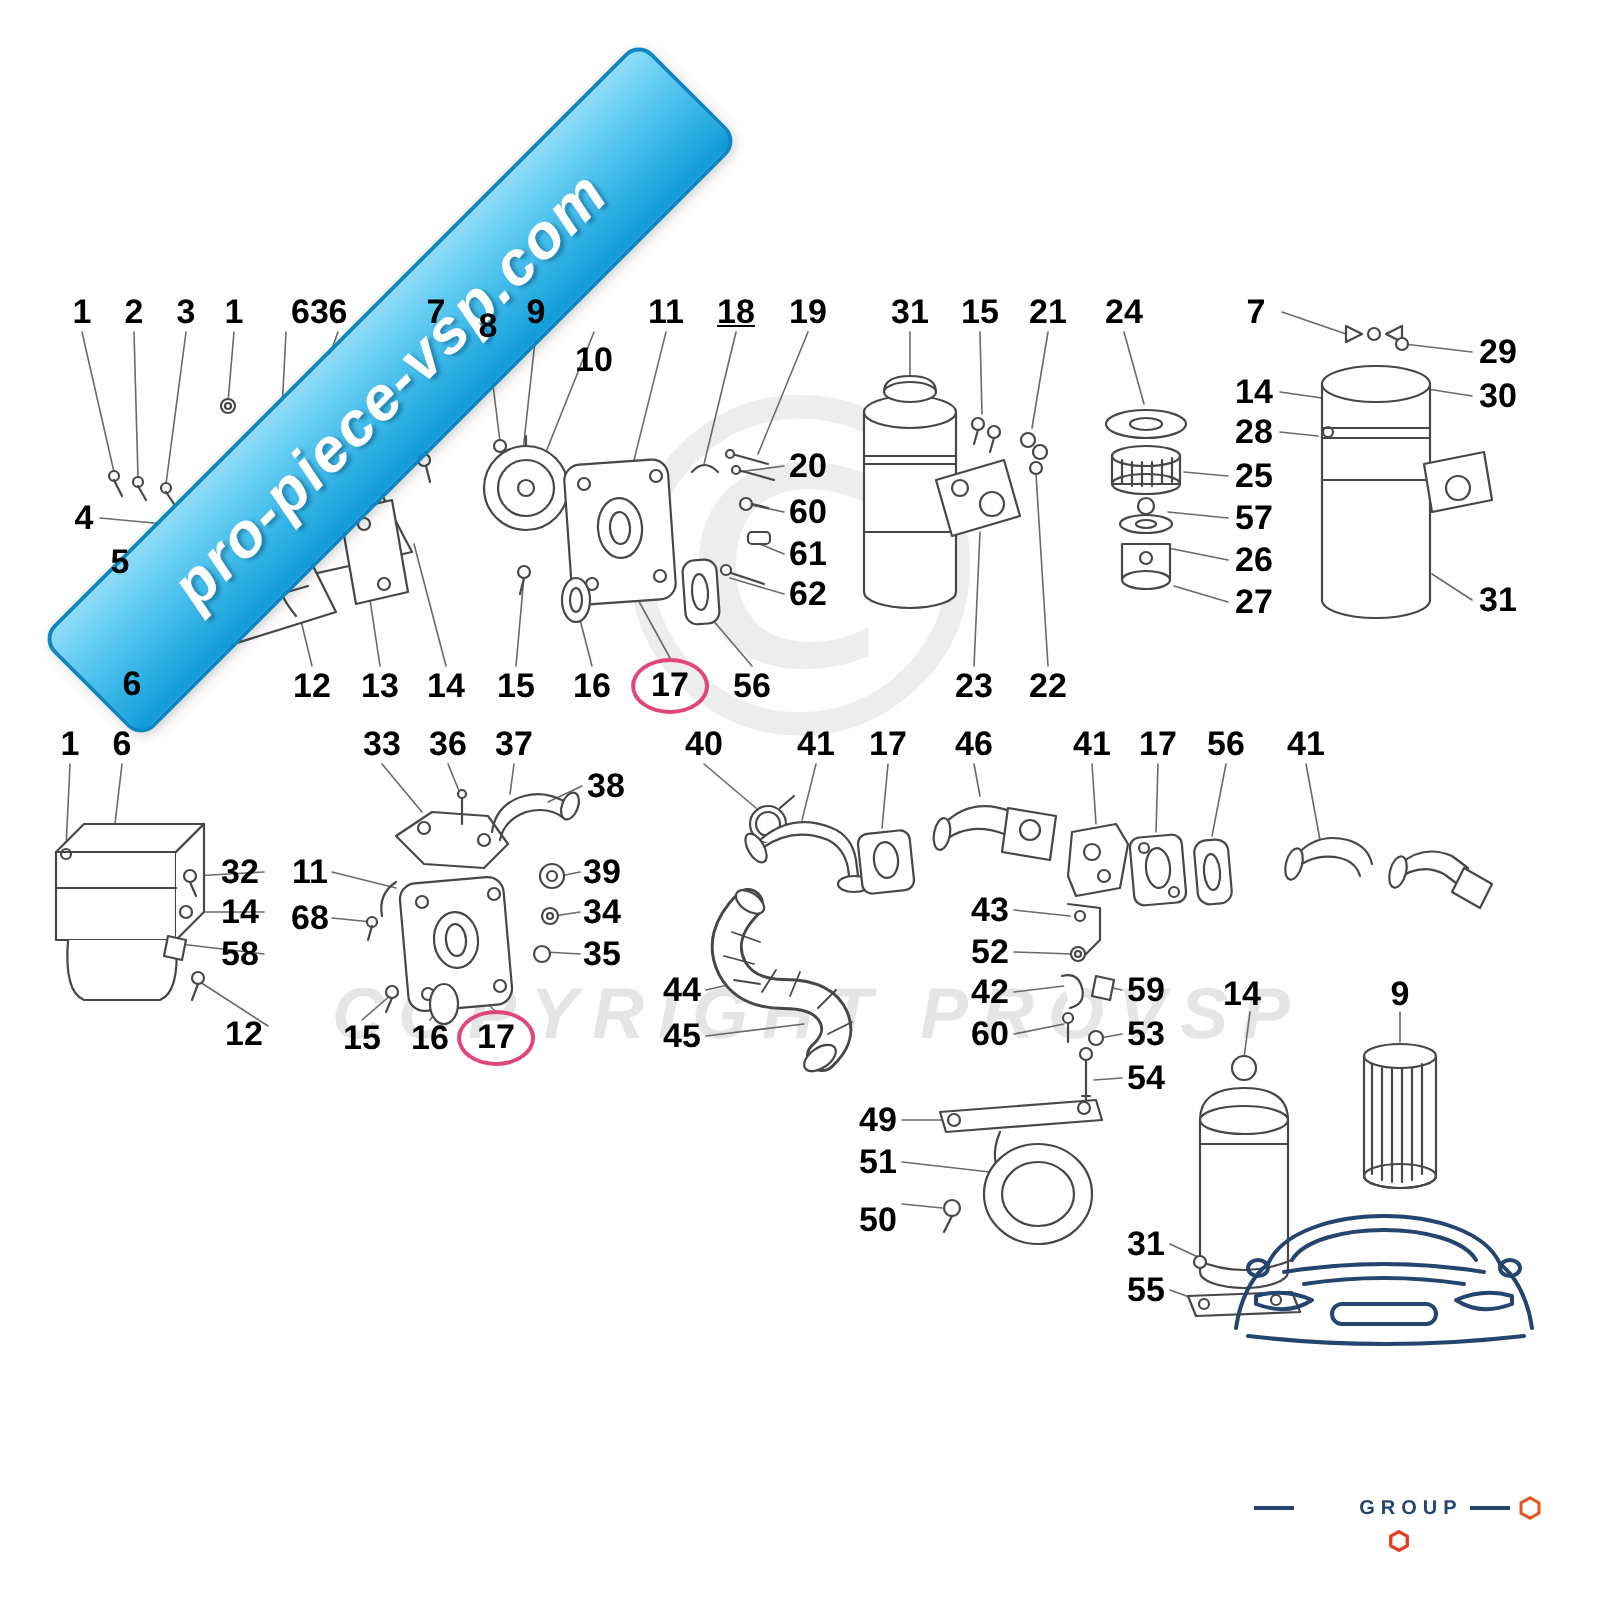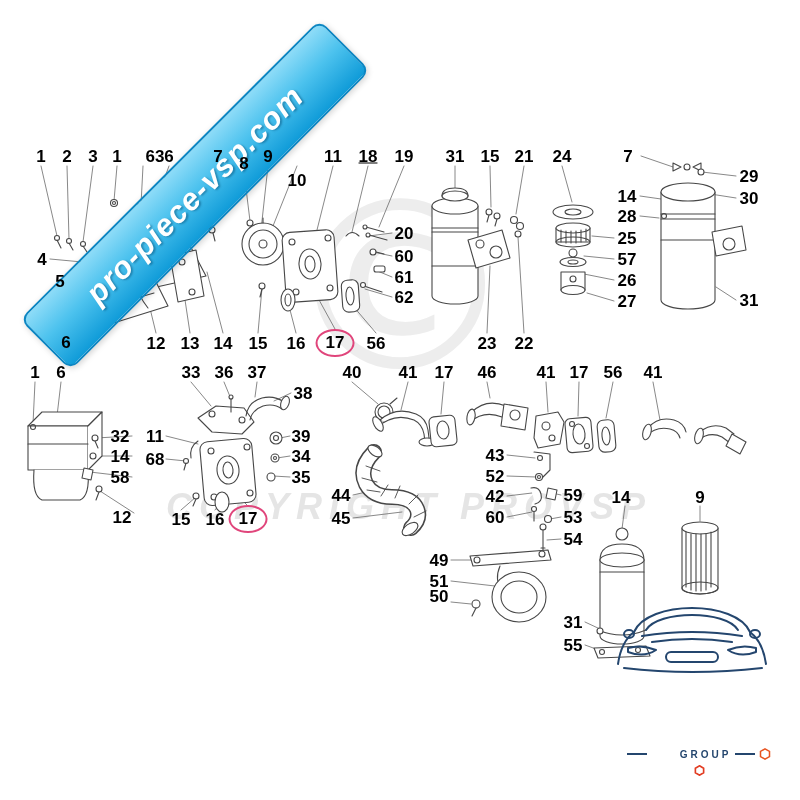"50" div.callout { top: 596px -> 610px }
